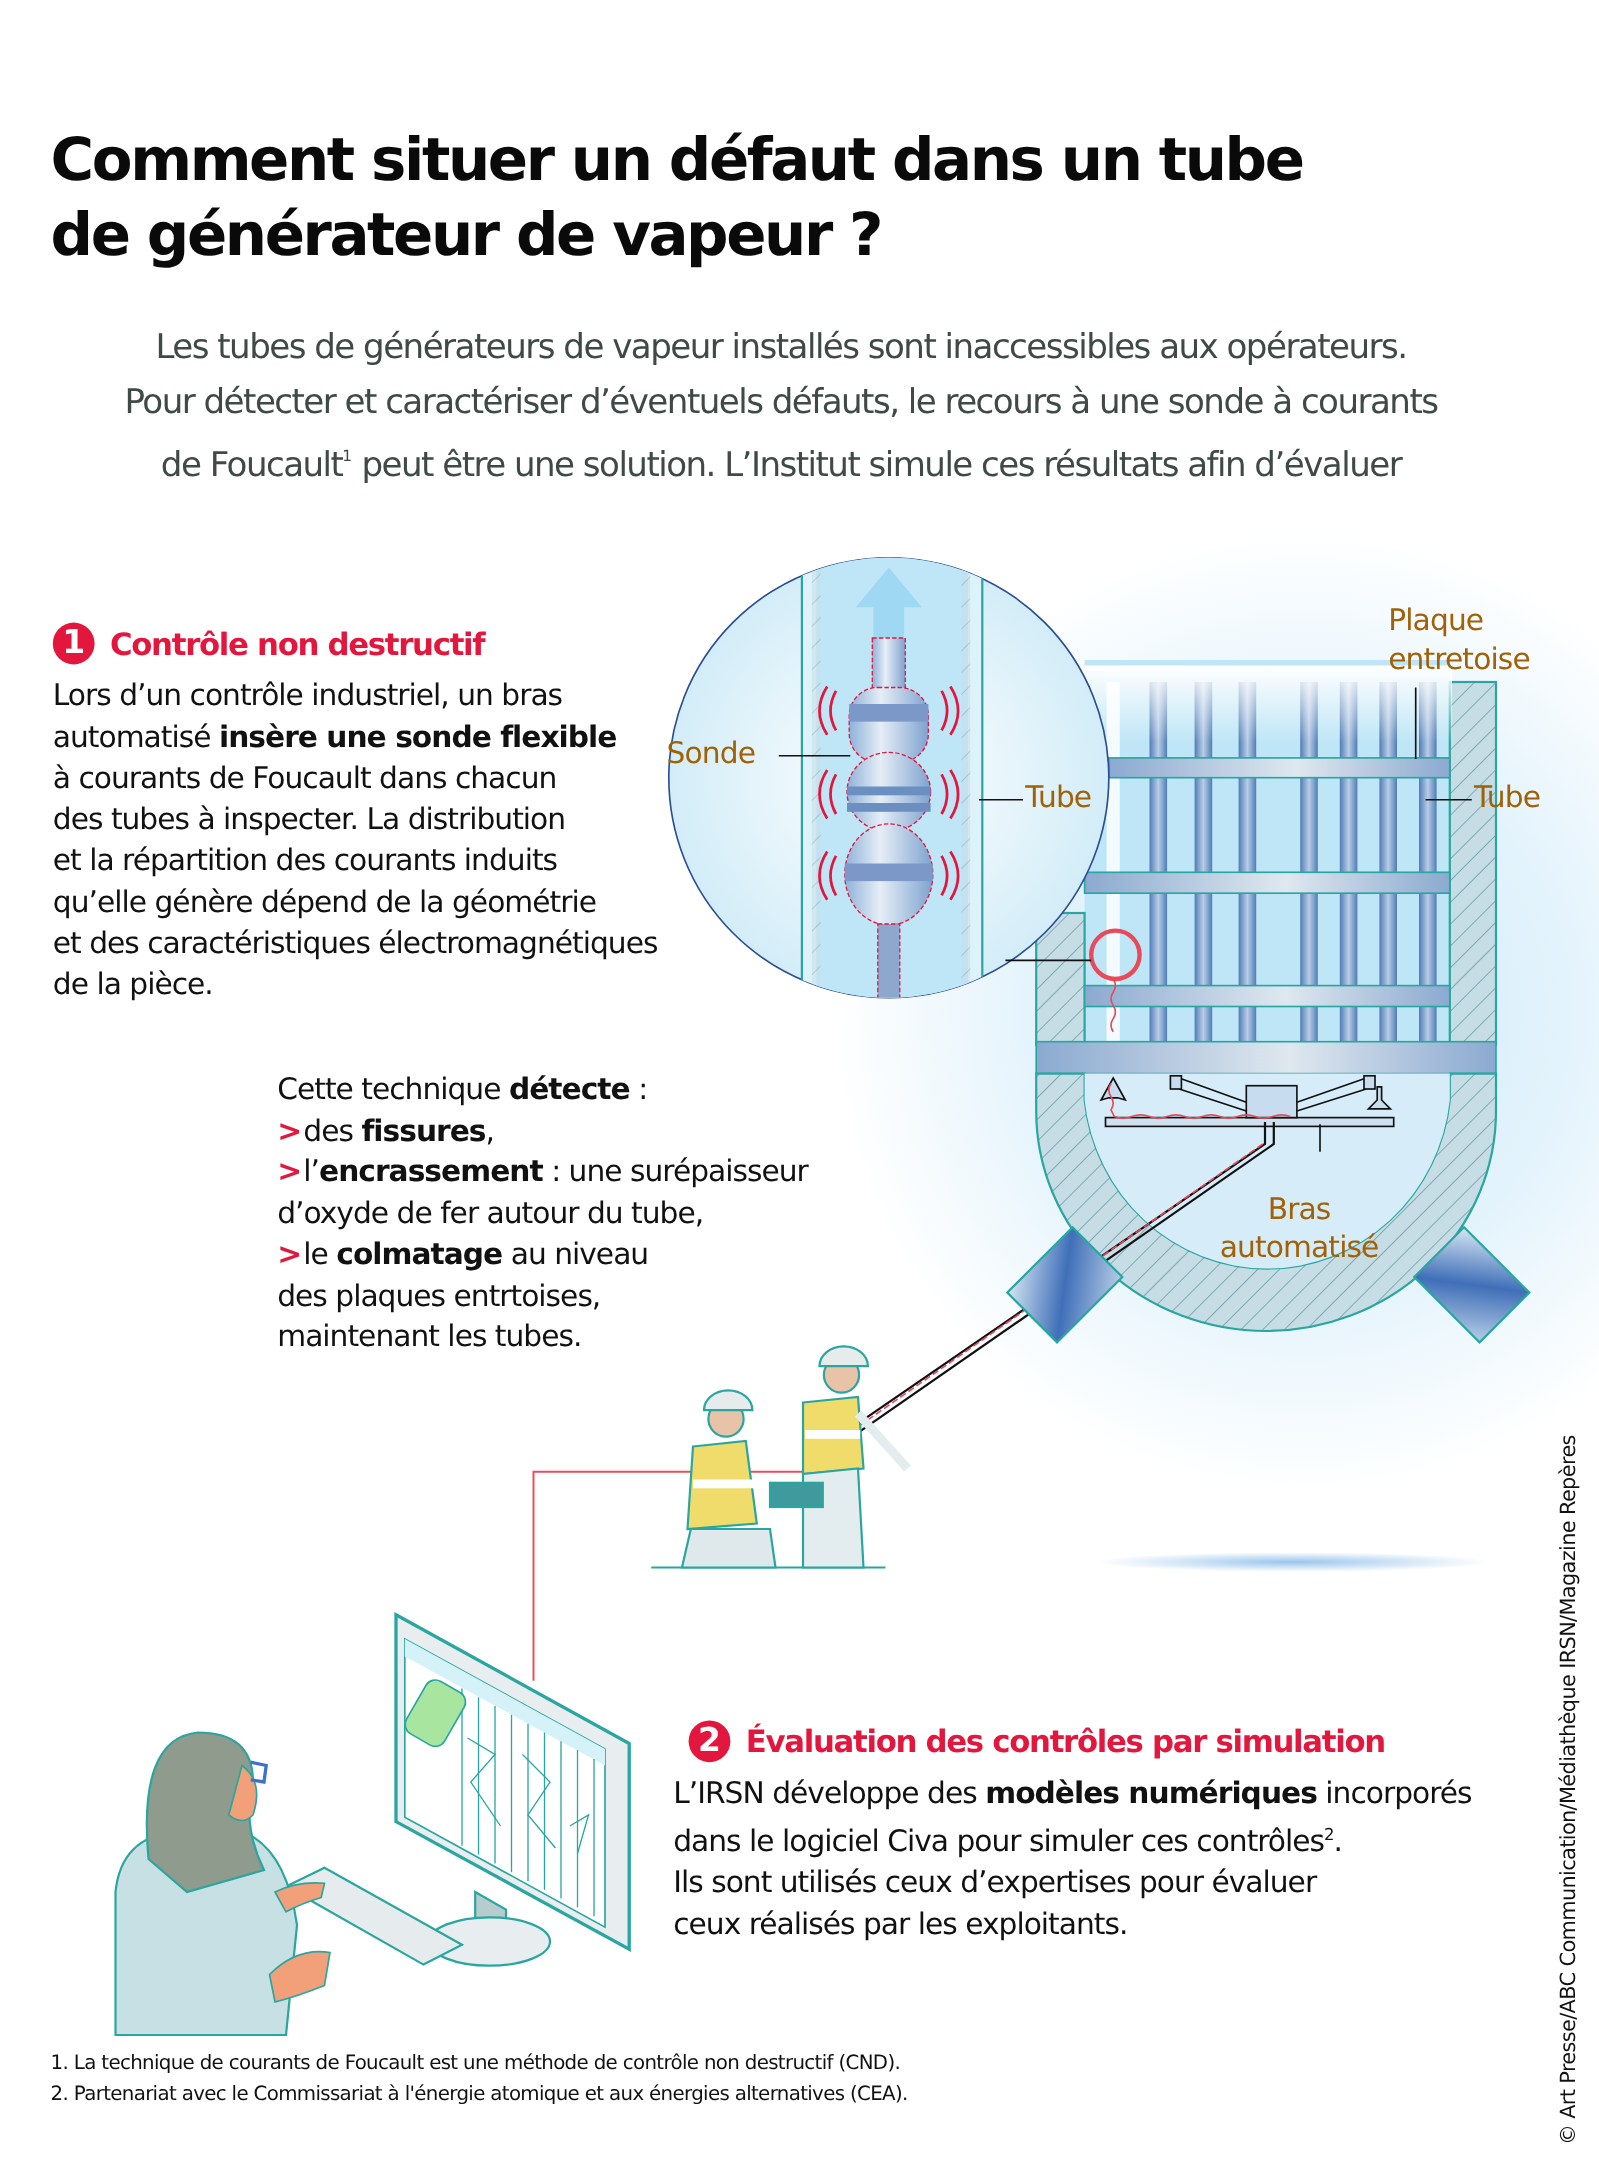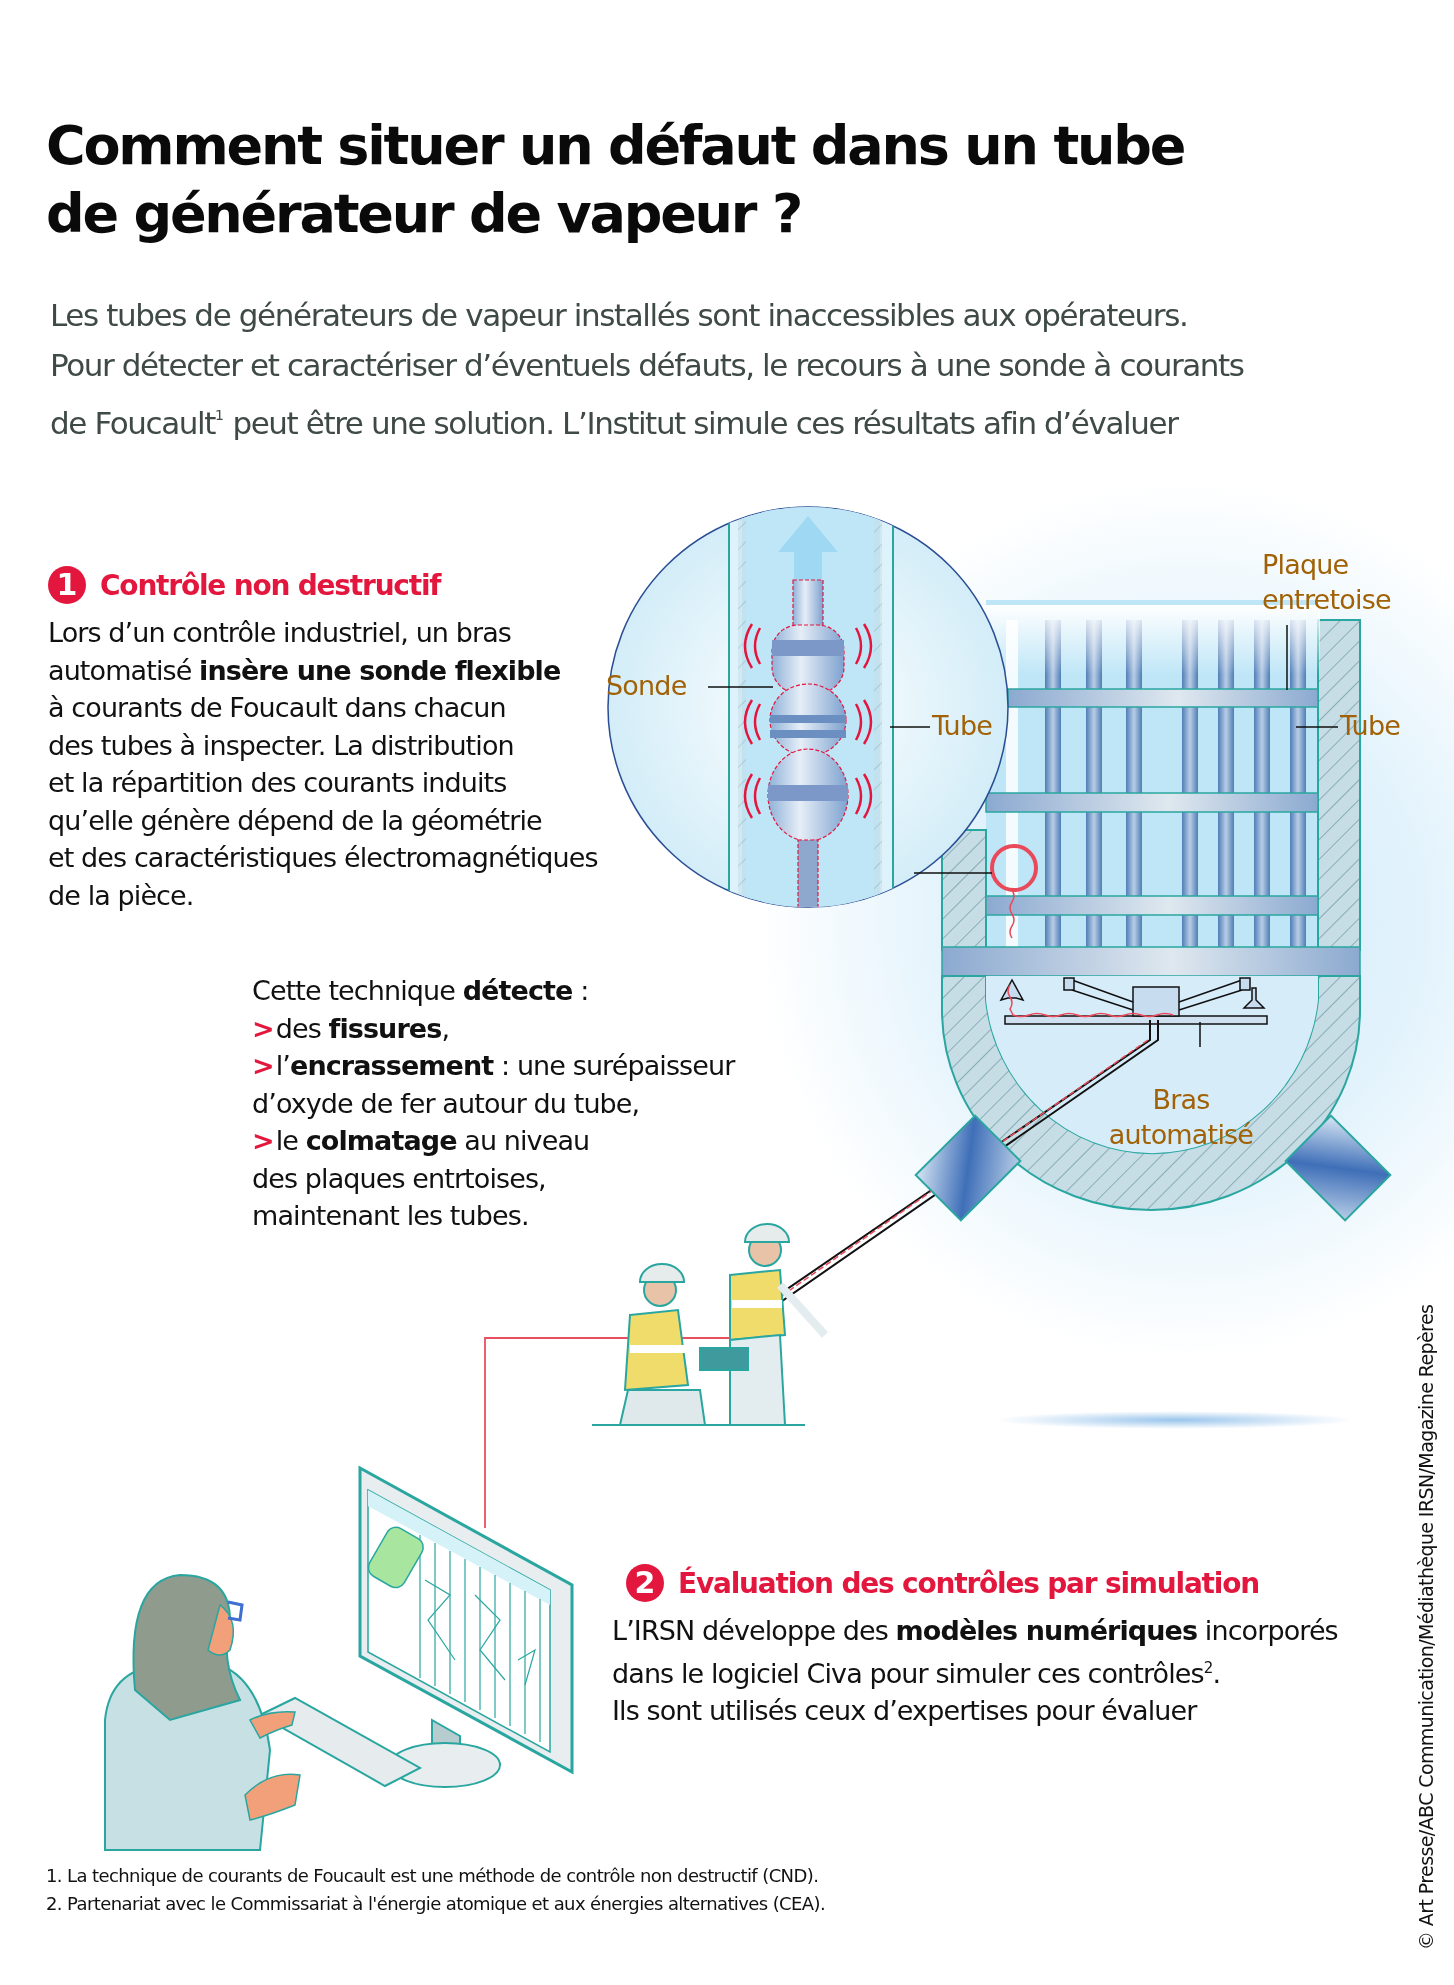"Les tubes de générateurs de" .intro span.line { text-align: none -> center }
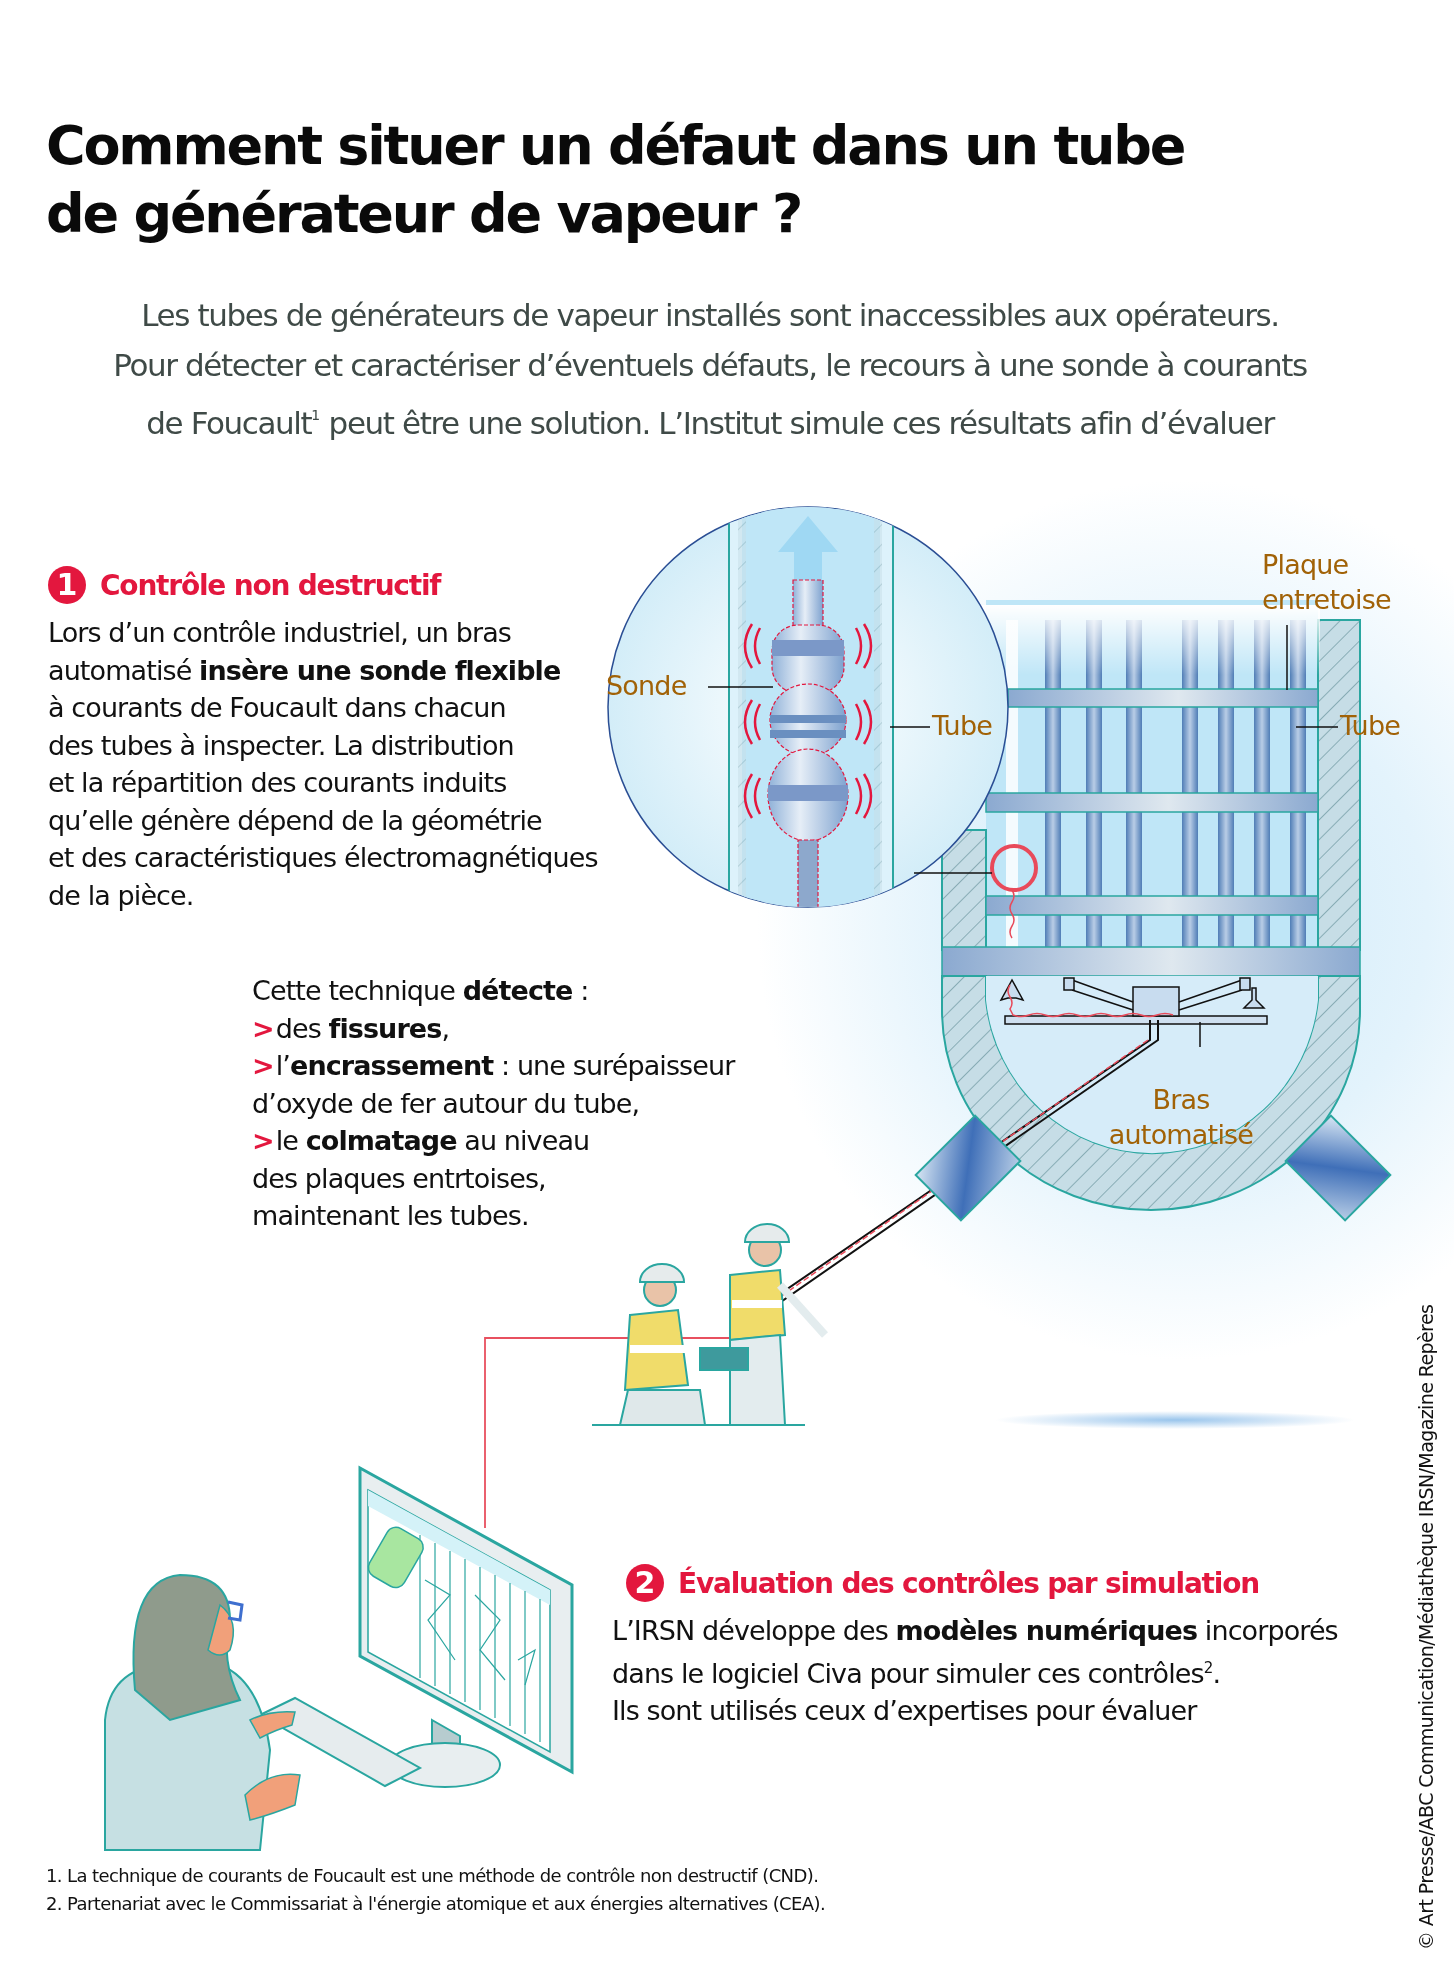"ceux réalisés par les exploitants." span.line { html: none -> <span>ceux réalisés par les exploitants.</span> }
